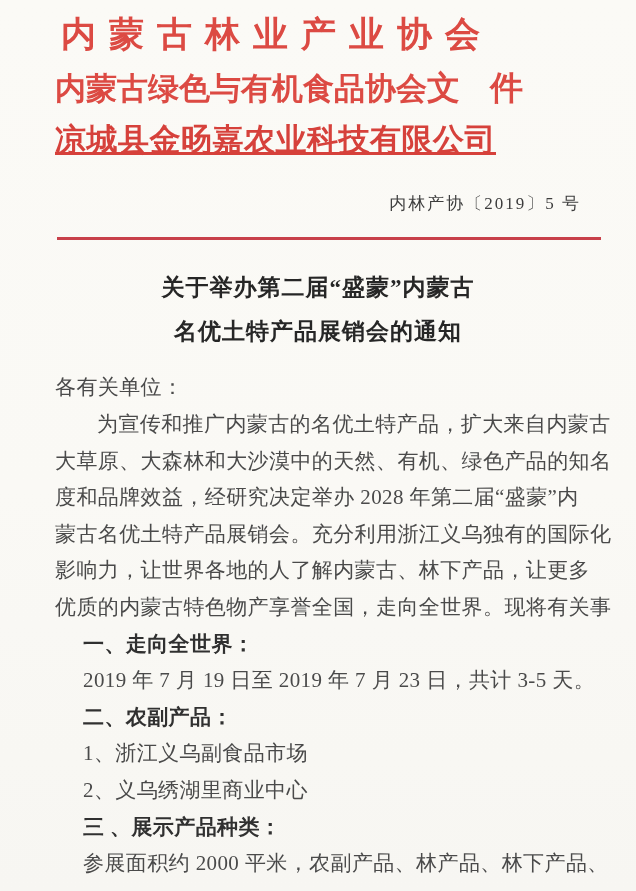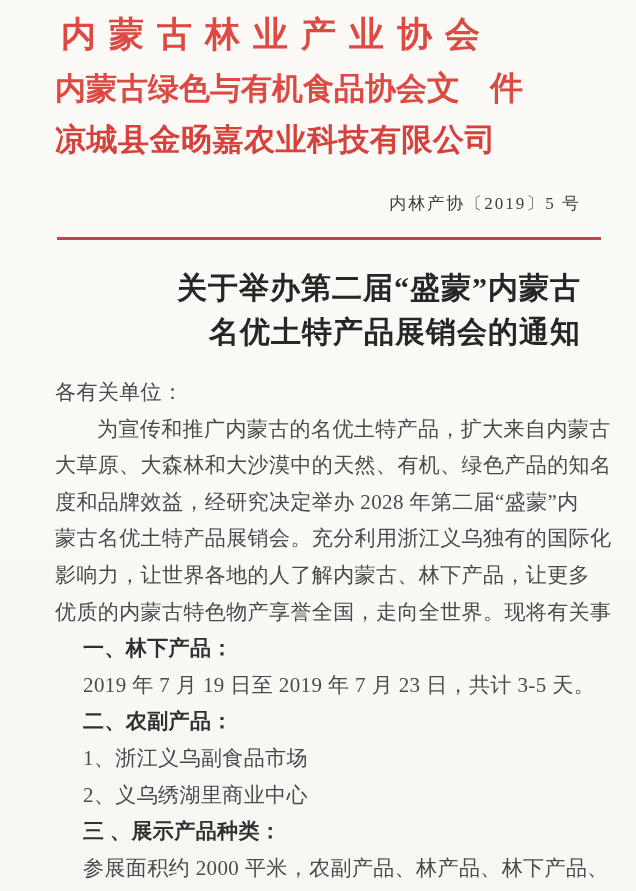"凉城县金旸嘉农业科技有限公司" .org3 { text-decoration: none -> underline }
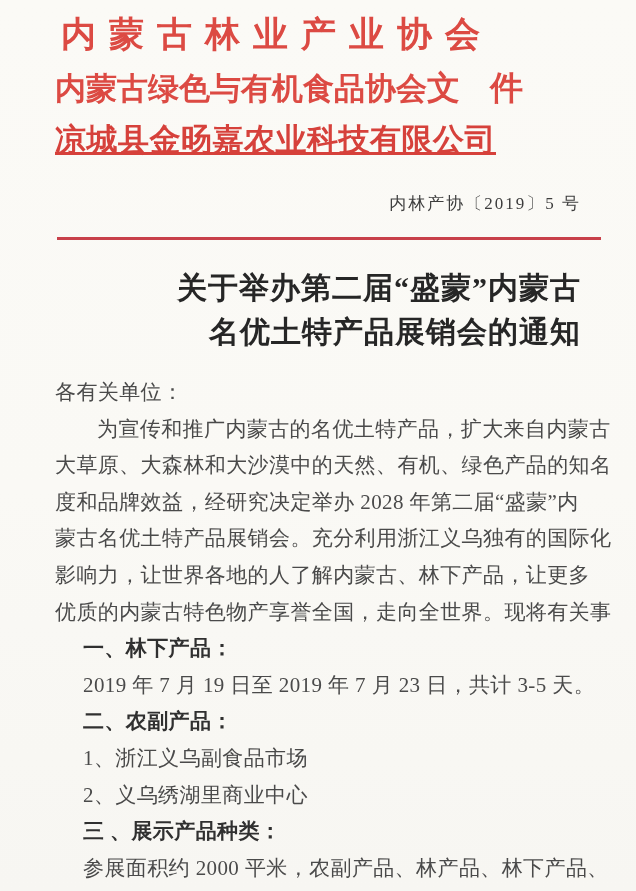"关于举办第二届“盛蒙”内蒙古" .doc-title { font-size: 30px -> 23px; text-align: right -> center }
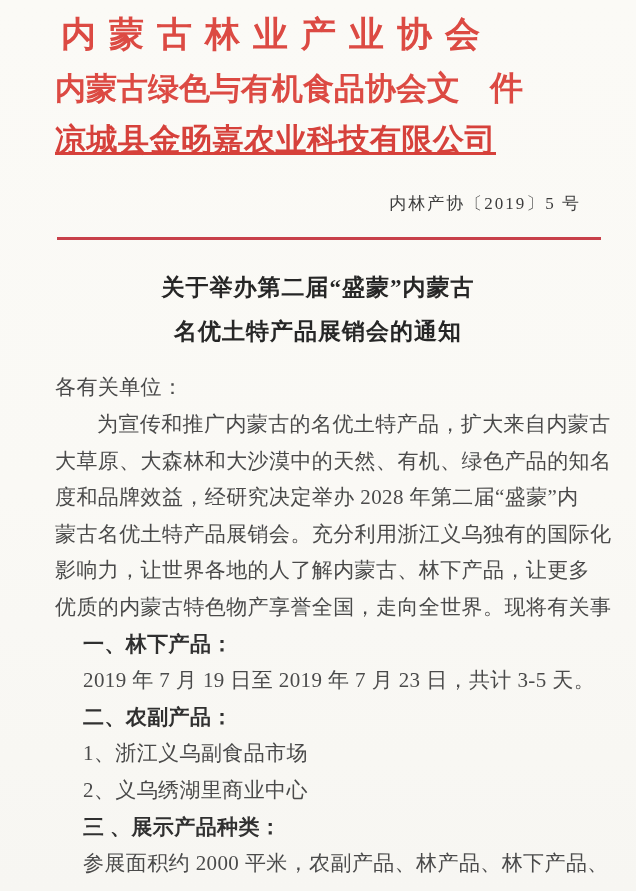"一、林下产品：" div.bline { text: 林下产品 -> 走向全世界 }
